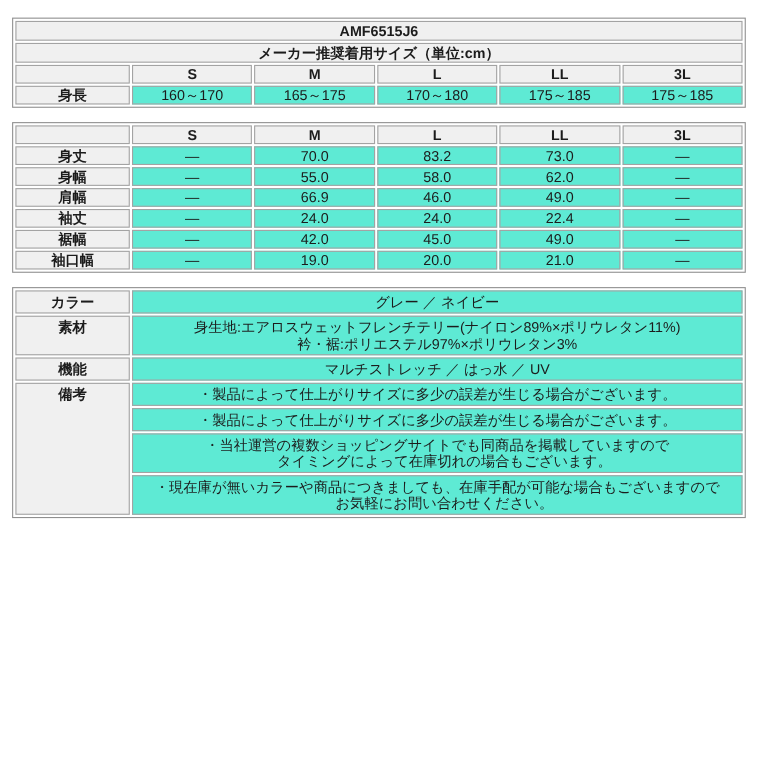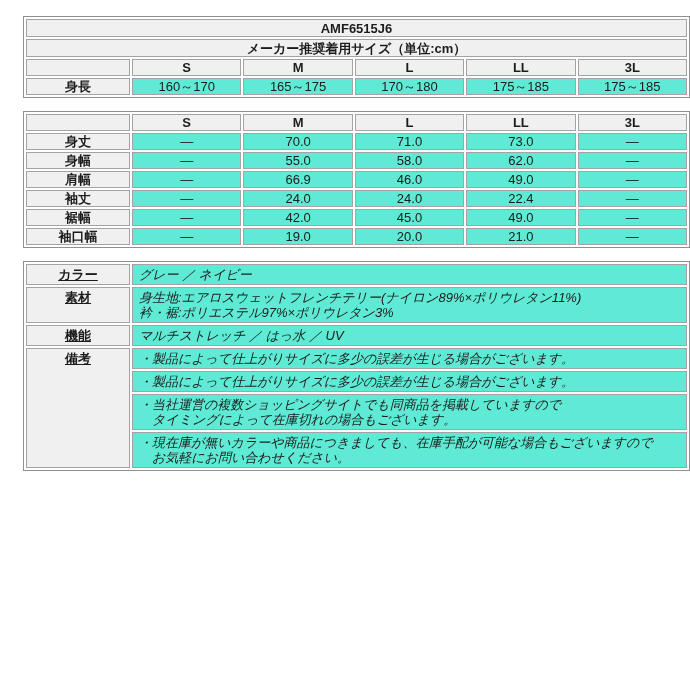"AMF6515J6" .sheet { padding: 16px 23px -> 16px 11px }
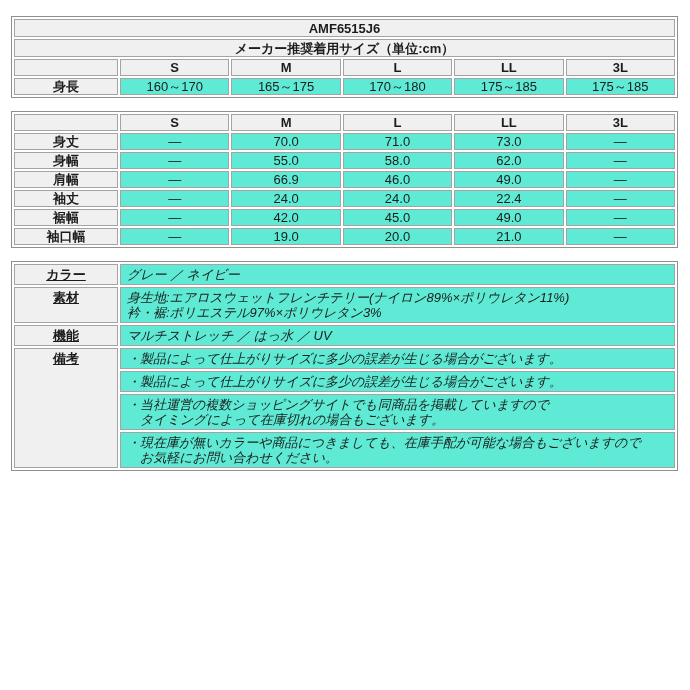"71.0" td { text: 71.0 -> 83.2 }
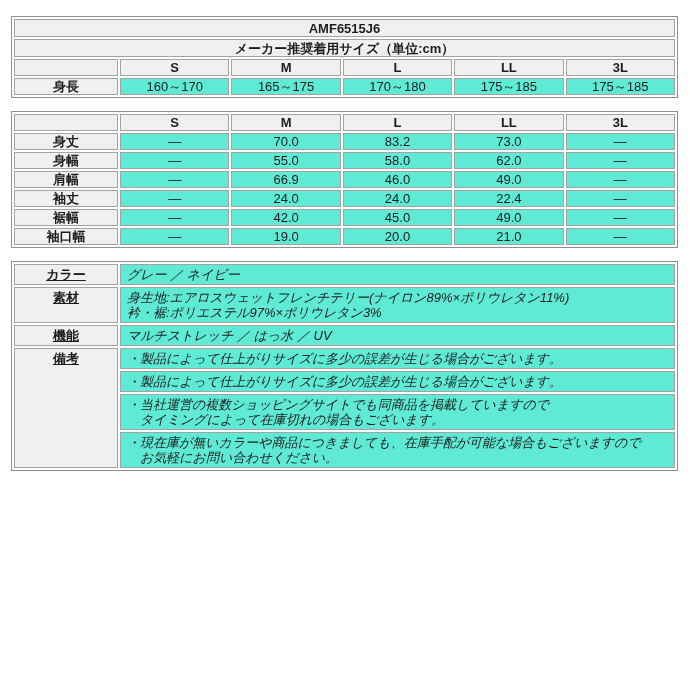"カラー" table.details th { text-decoration: underline -> none }
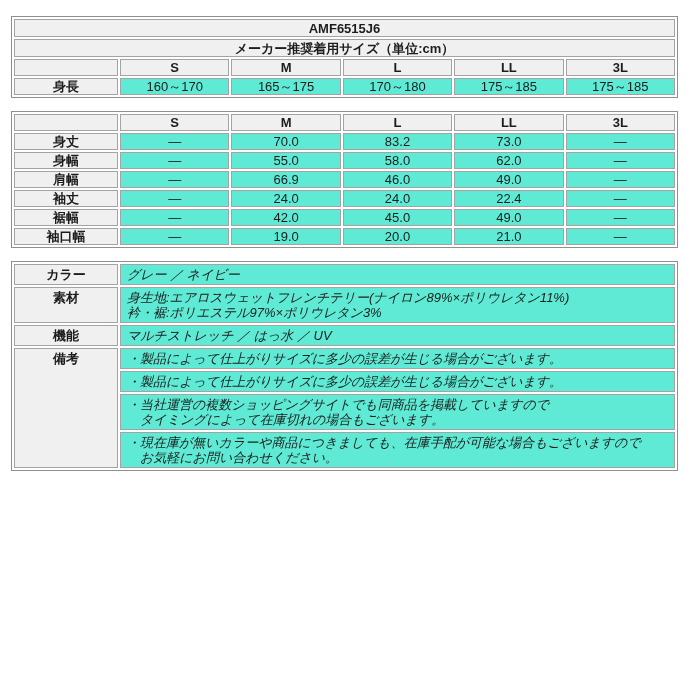"グレー ／ ネイビー" table.details td { font-style: italic -> none; text-align: left -> center }
